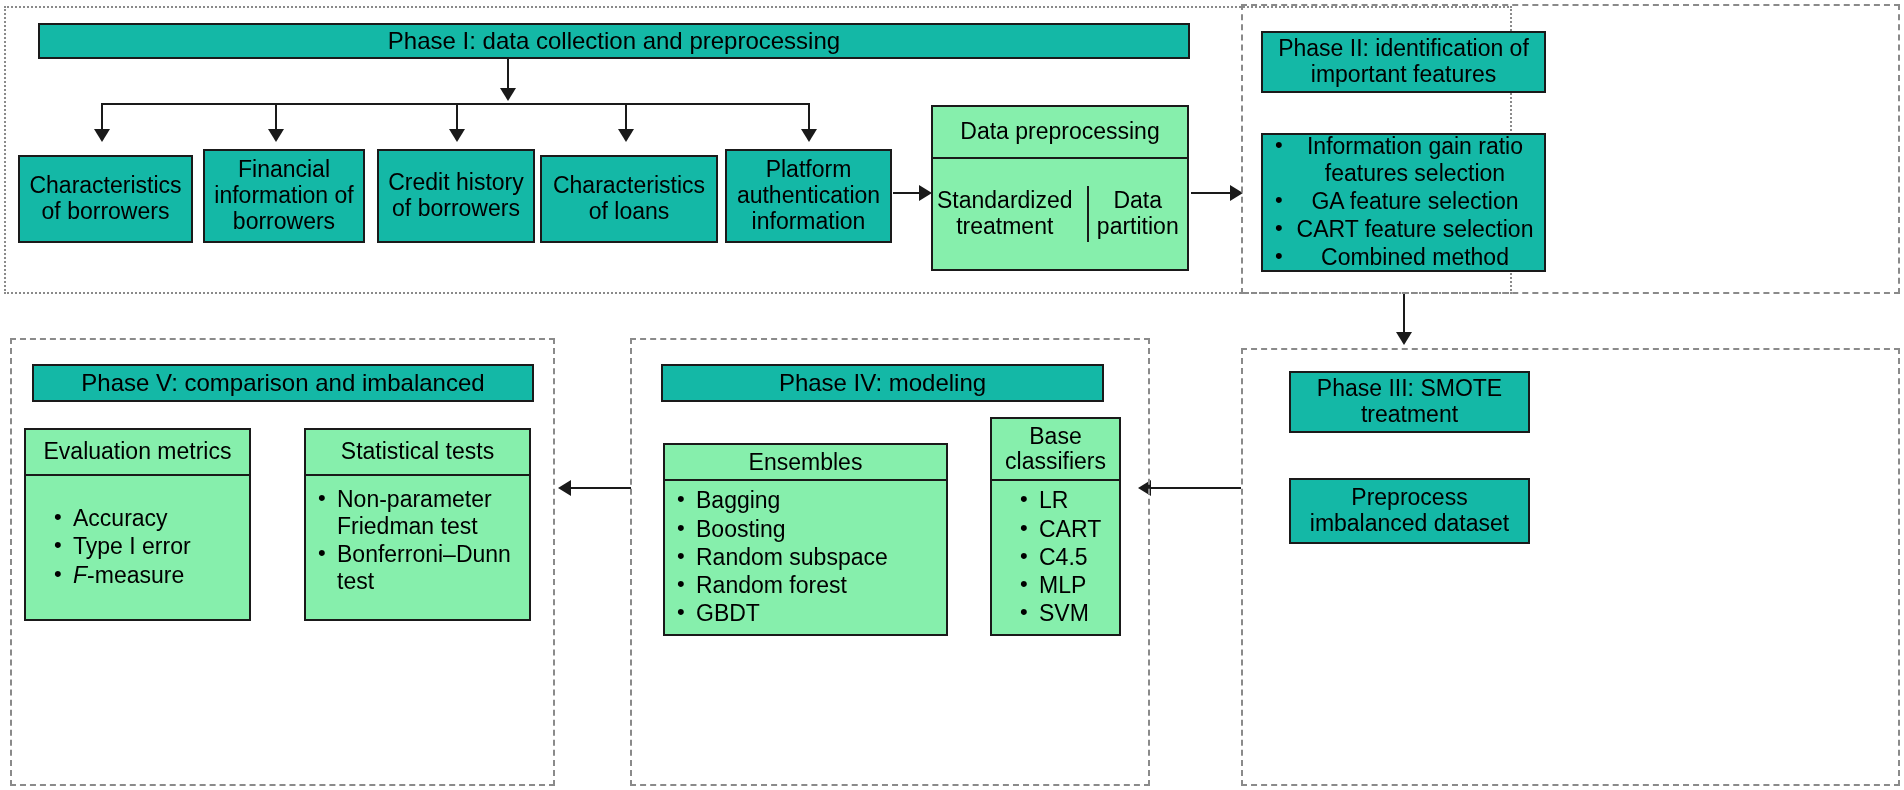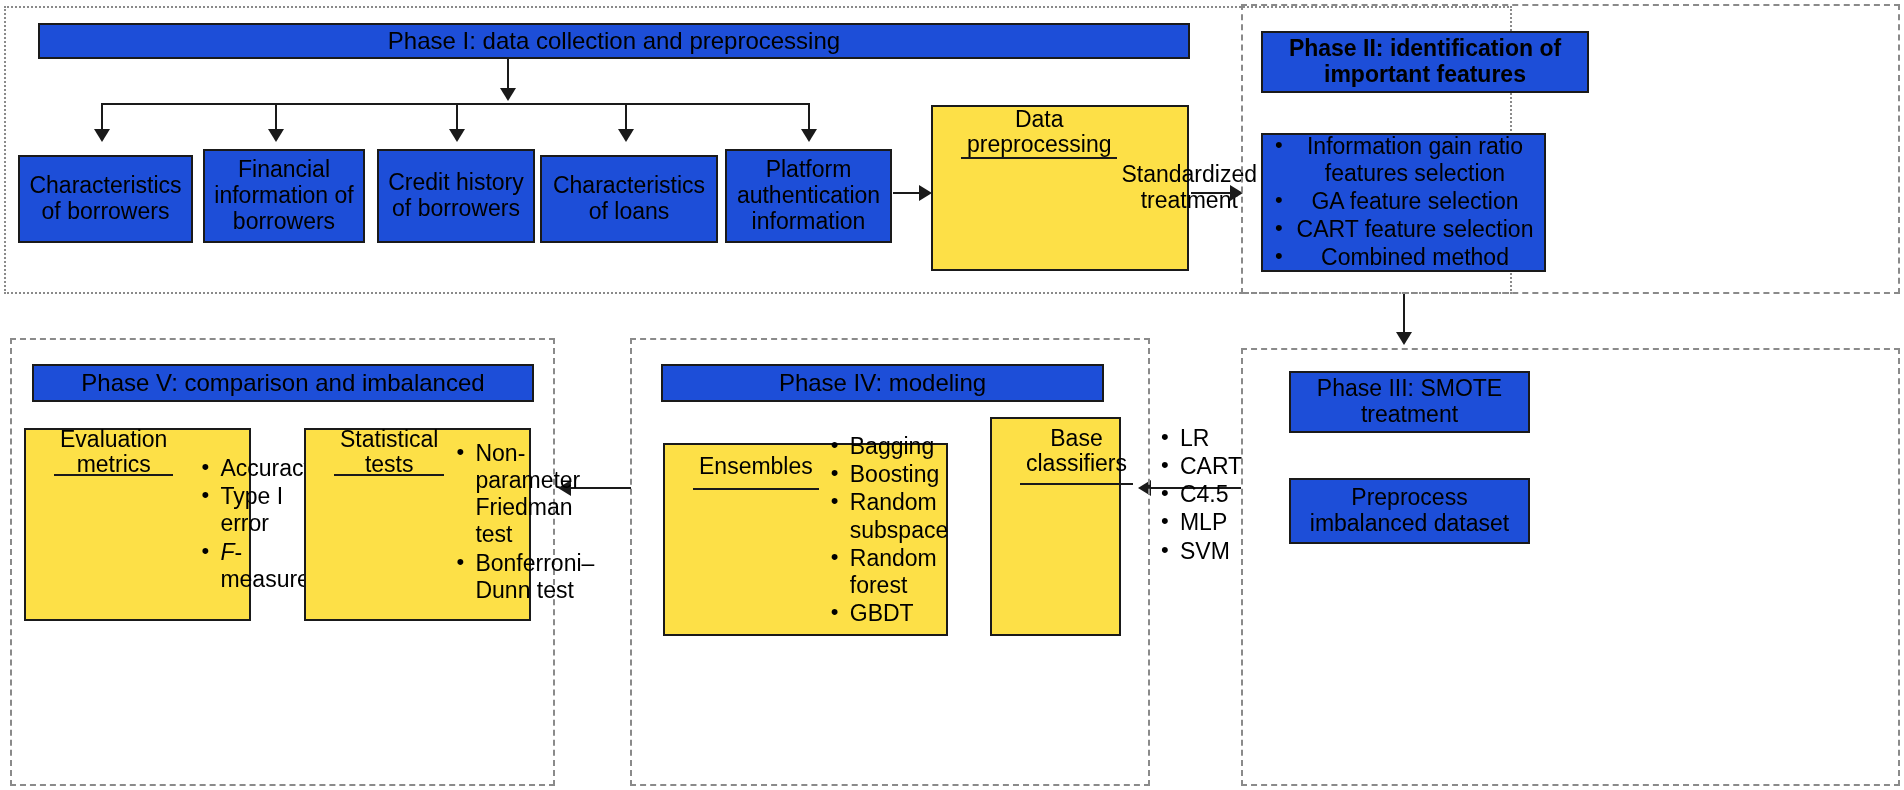"Phase I: data collection and" .box { background: #1d4ed8 -> #14b8a6 }
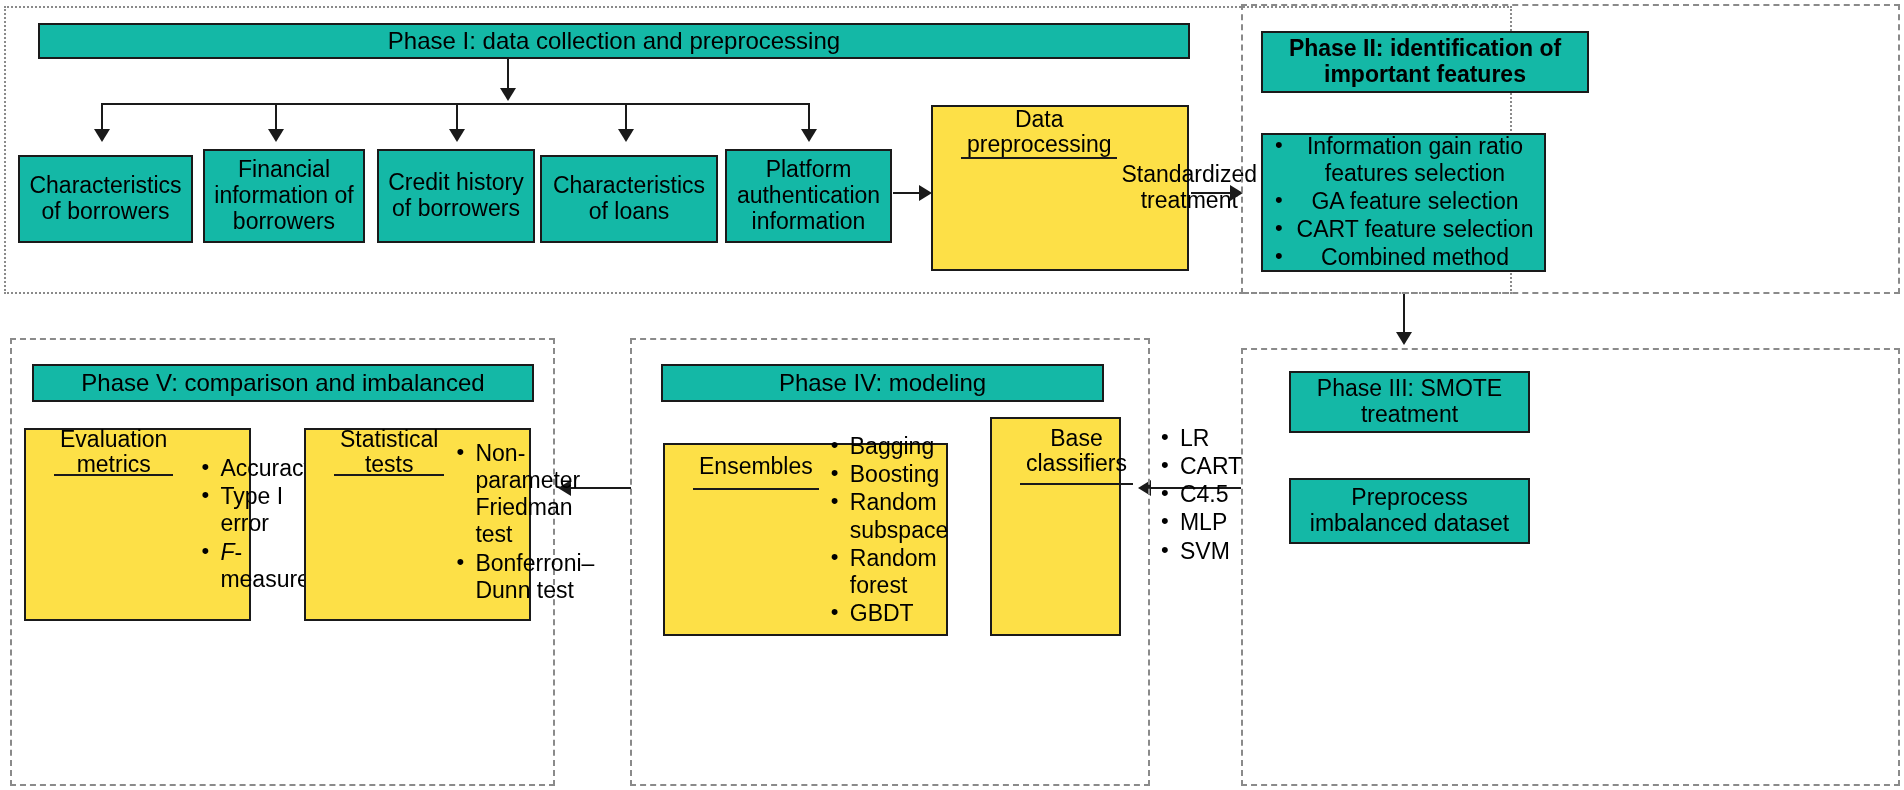"Phase II: identification of important" div.abs { font-weight: bold -> none; width: 328px -> 285px }
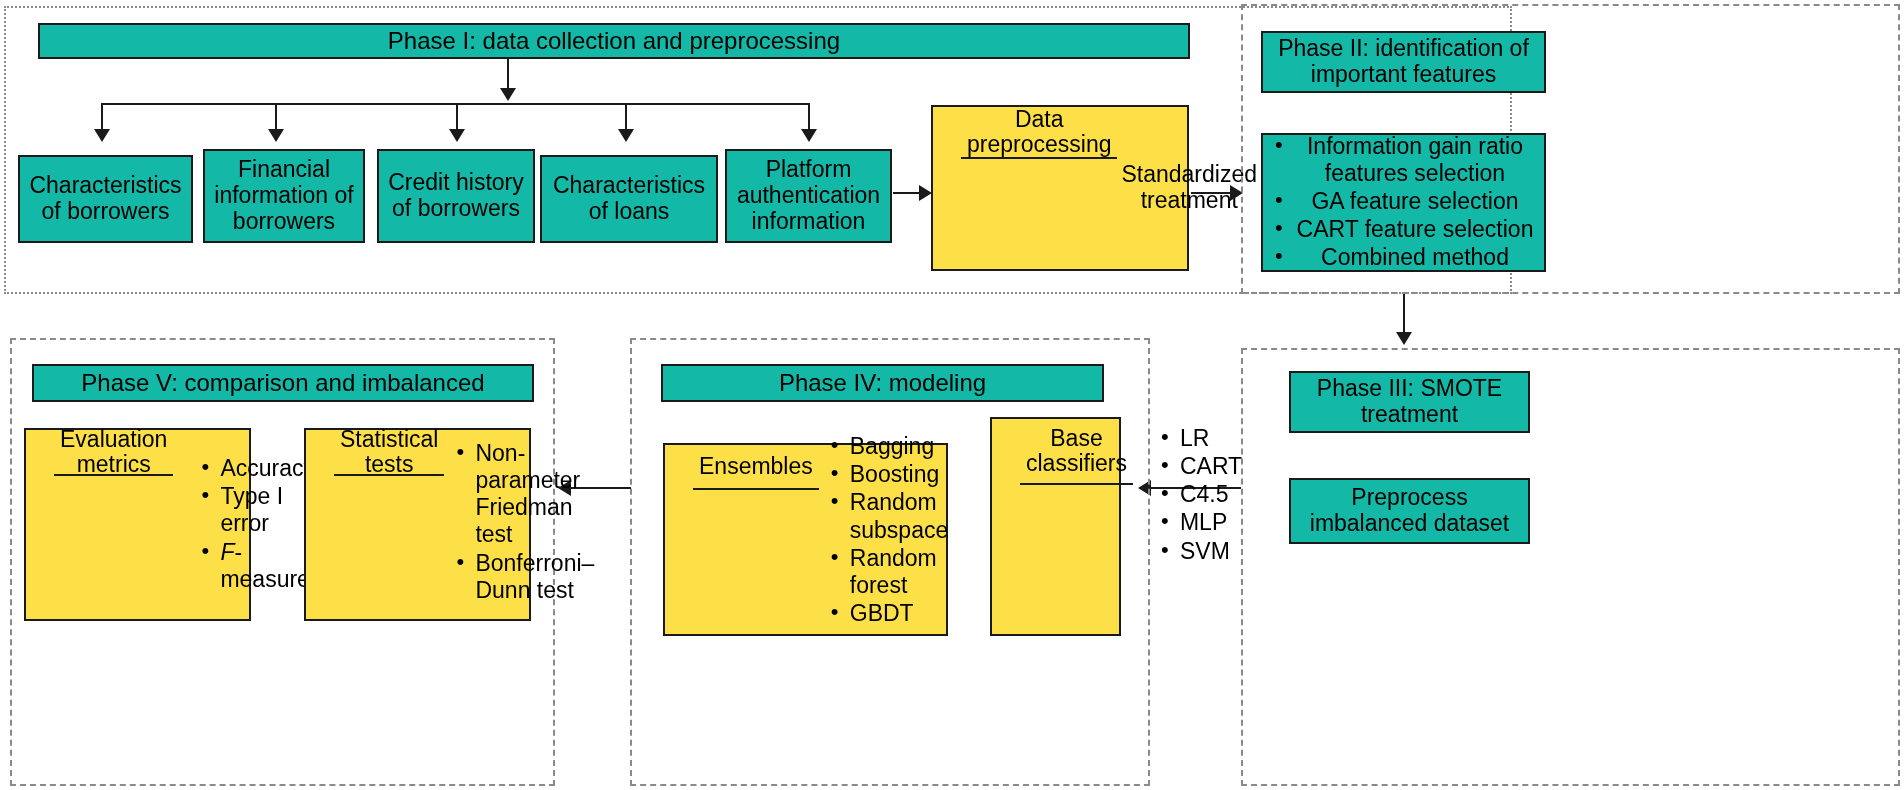"Data preprocessing" .split { background: #fde047 -> #86efac; flex-direction: row -> column; padding-left: 28px -> none }
